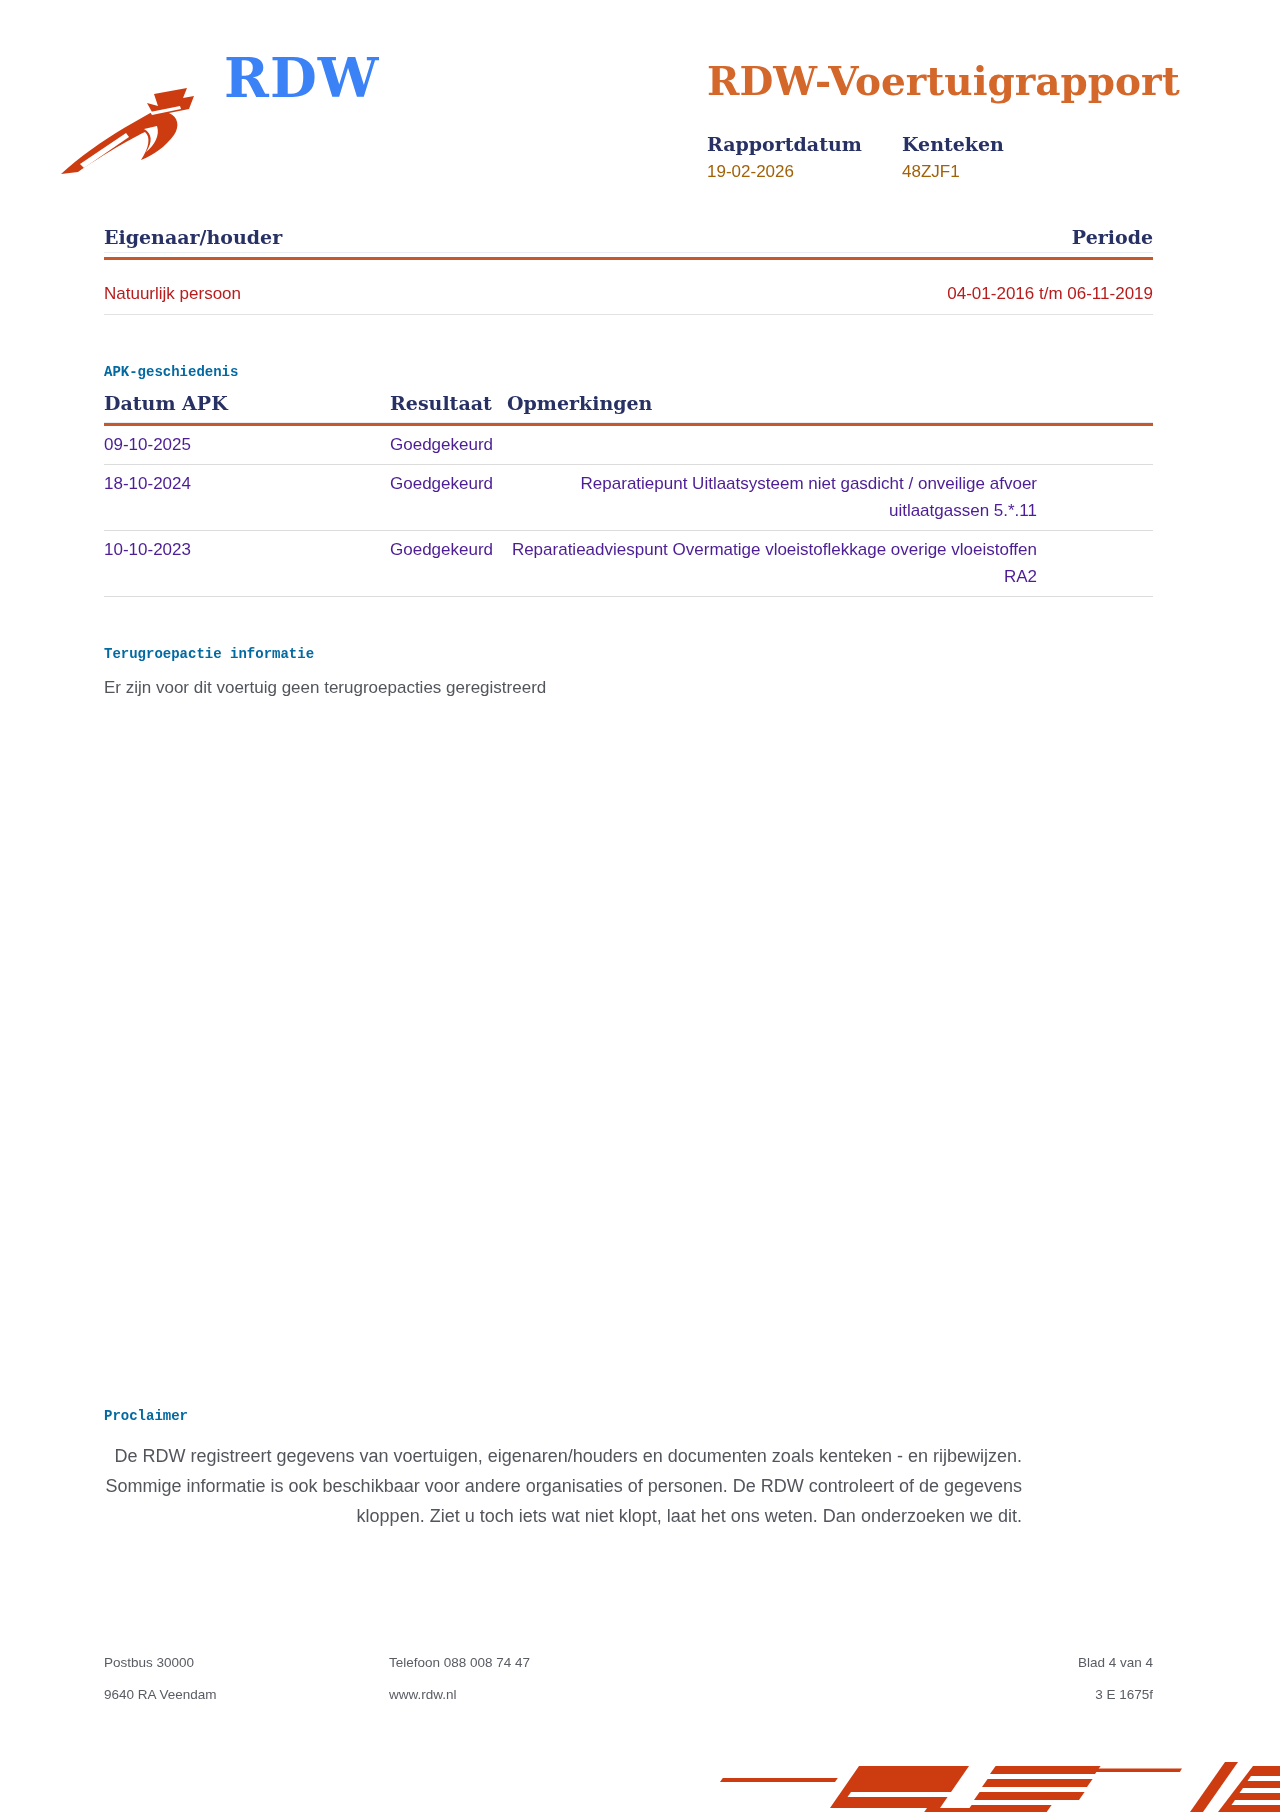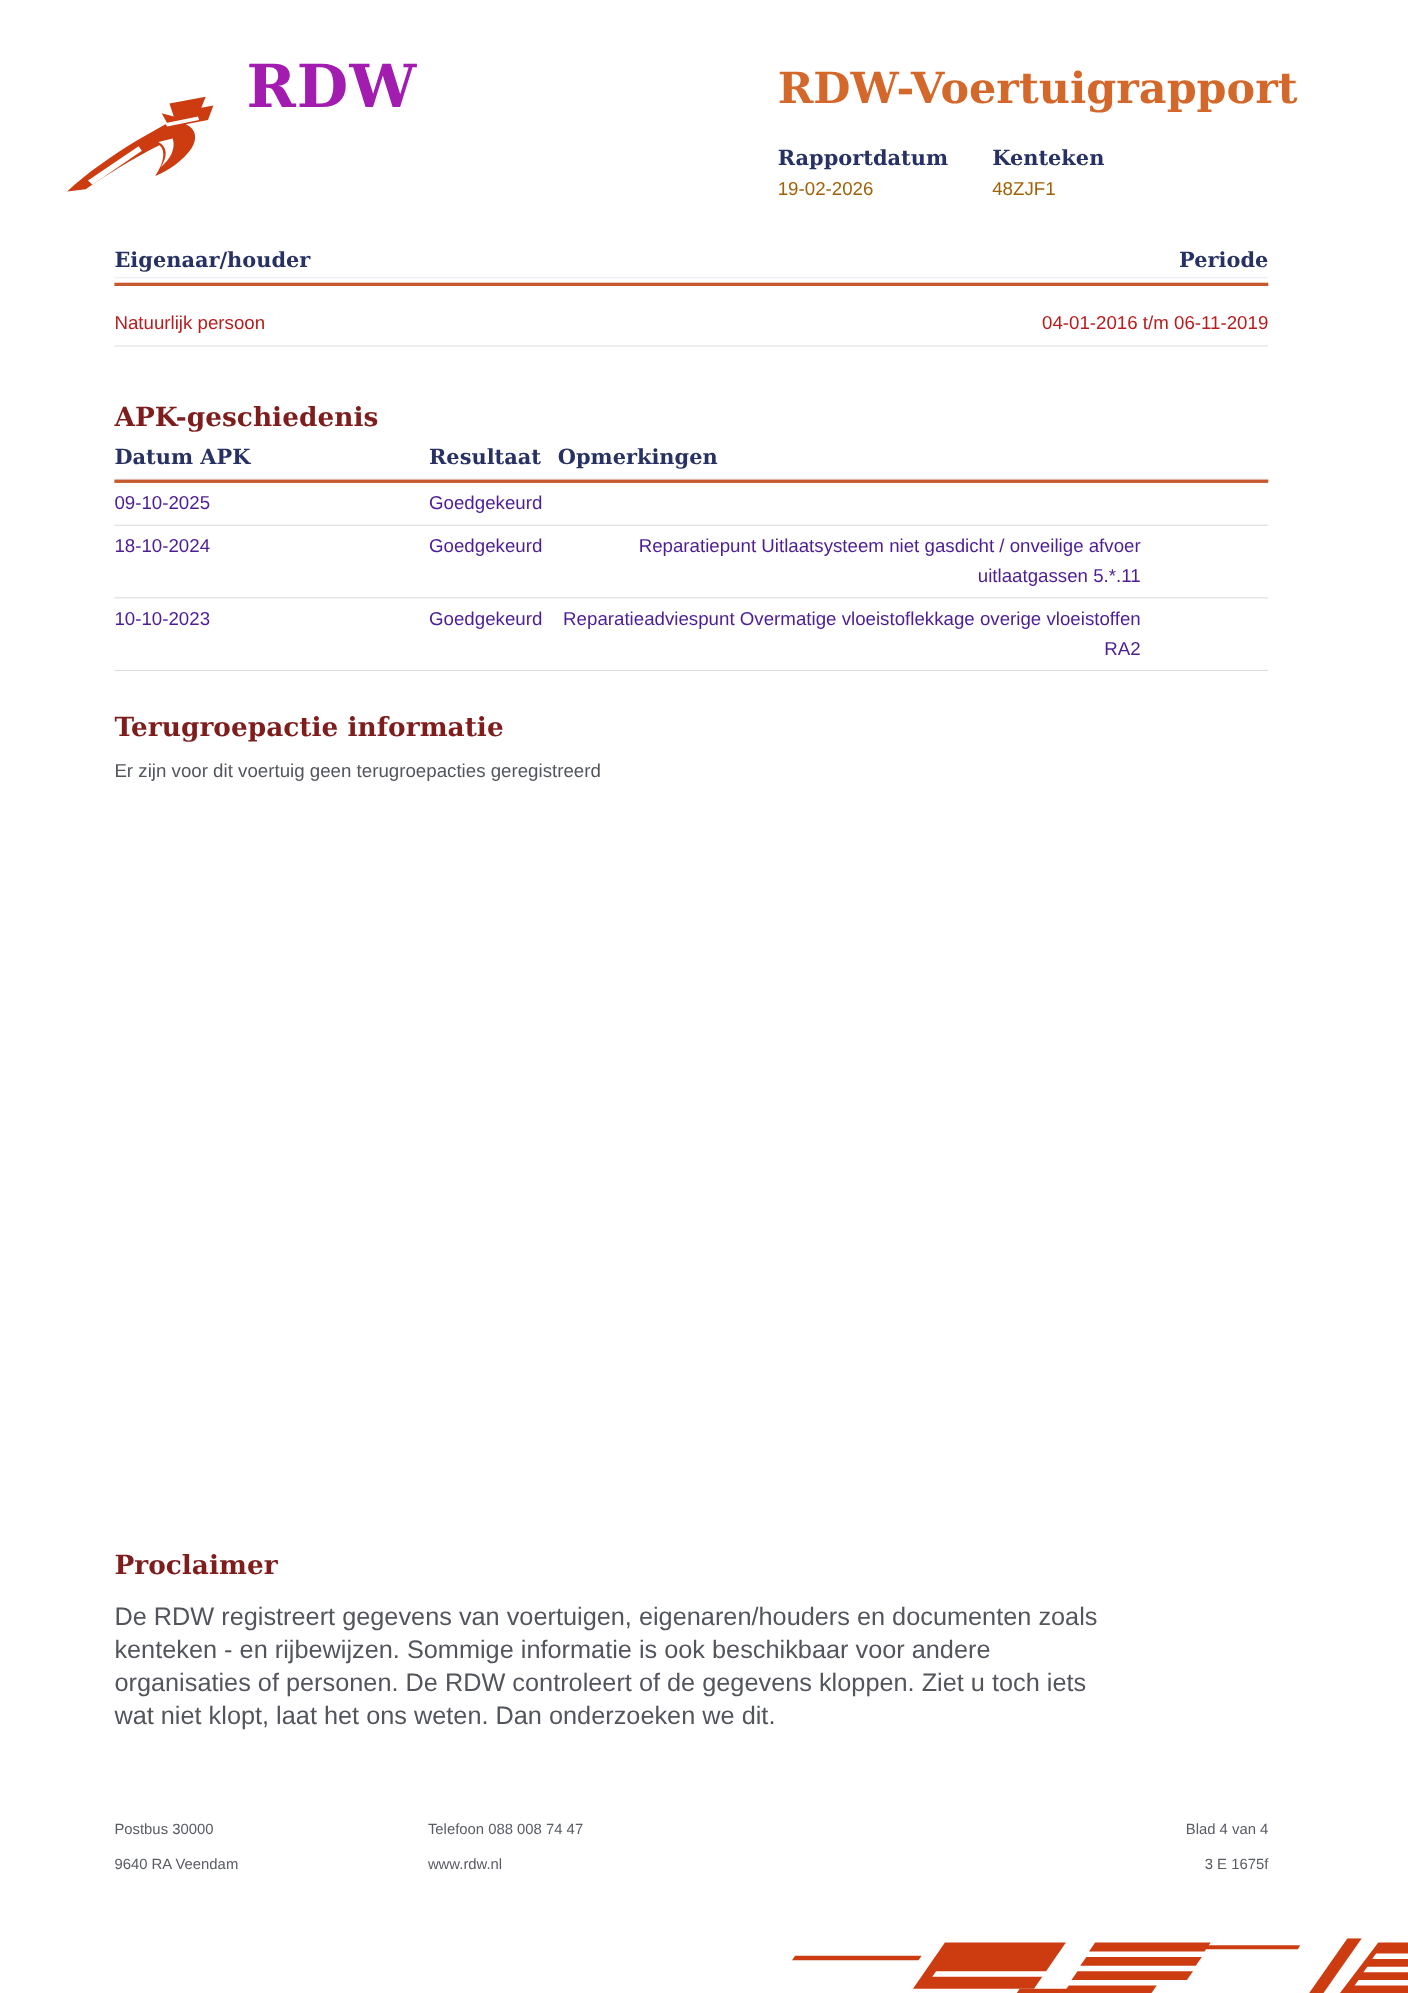"RDW" .logo-text { color: #a21caf -> #3b82f6 }
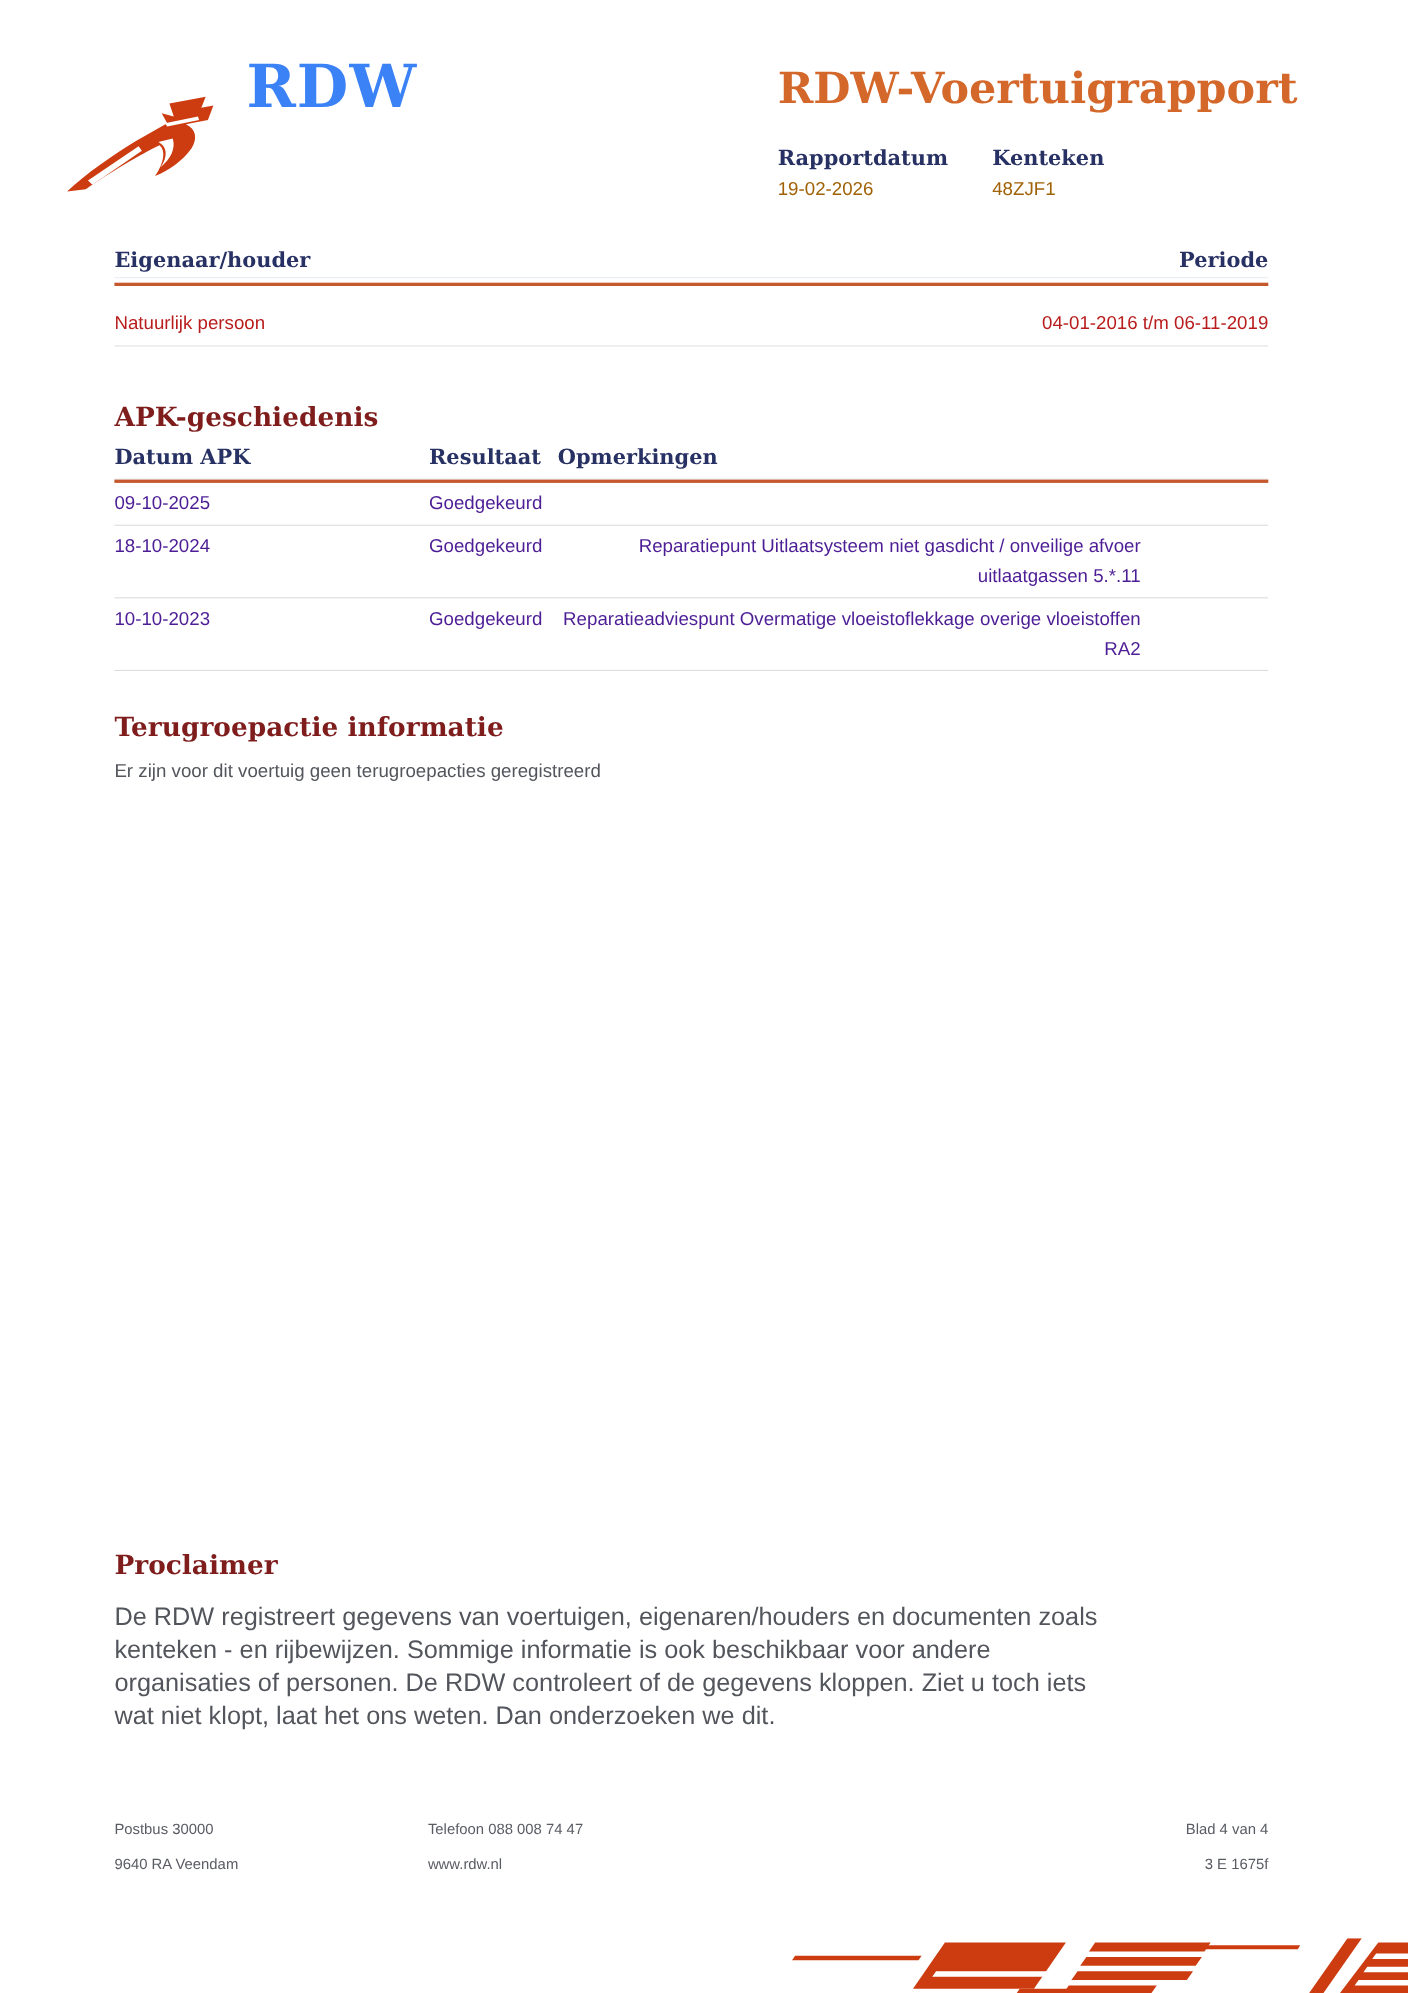"APK-geschiedenis" .apk-heading { color: #7f1d1d -> #0369a1; font-family: none -> Liberation Mono, monospace; font-size: 24px -> 14px }
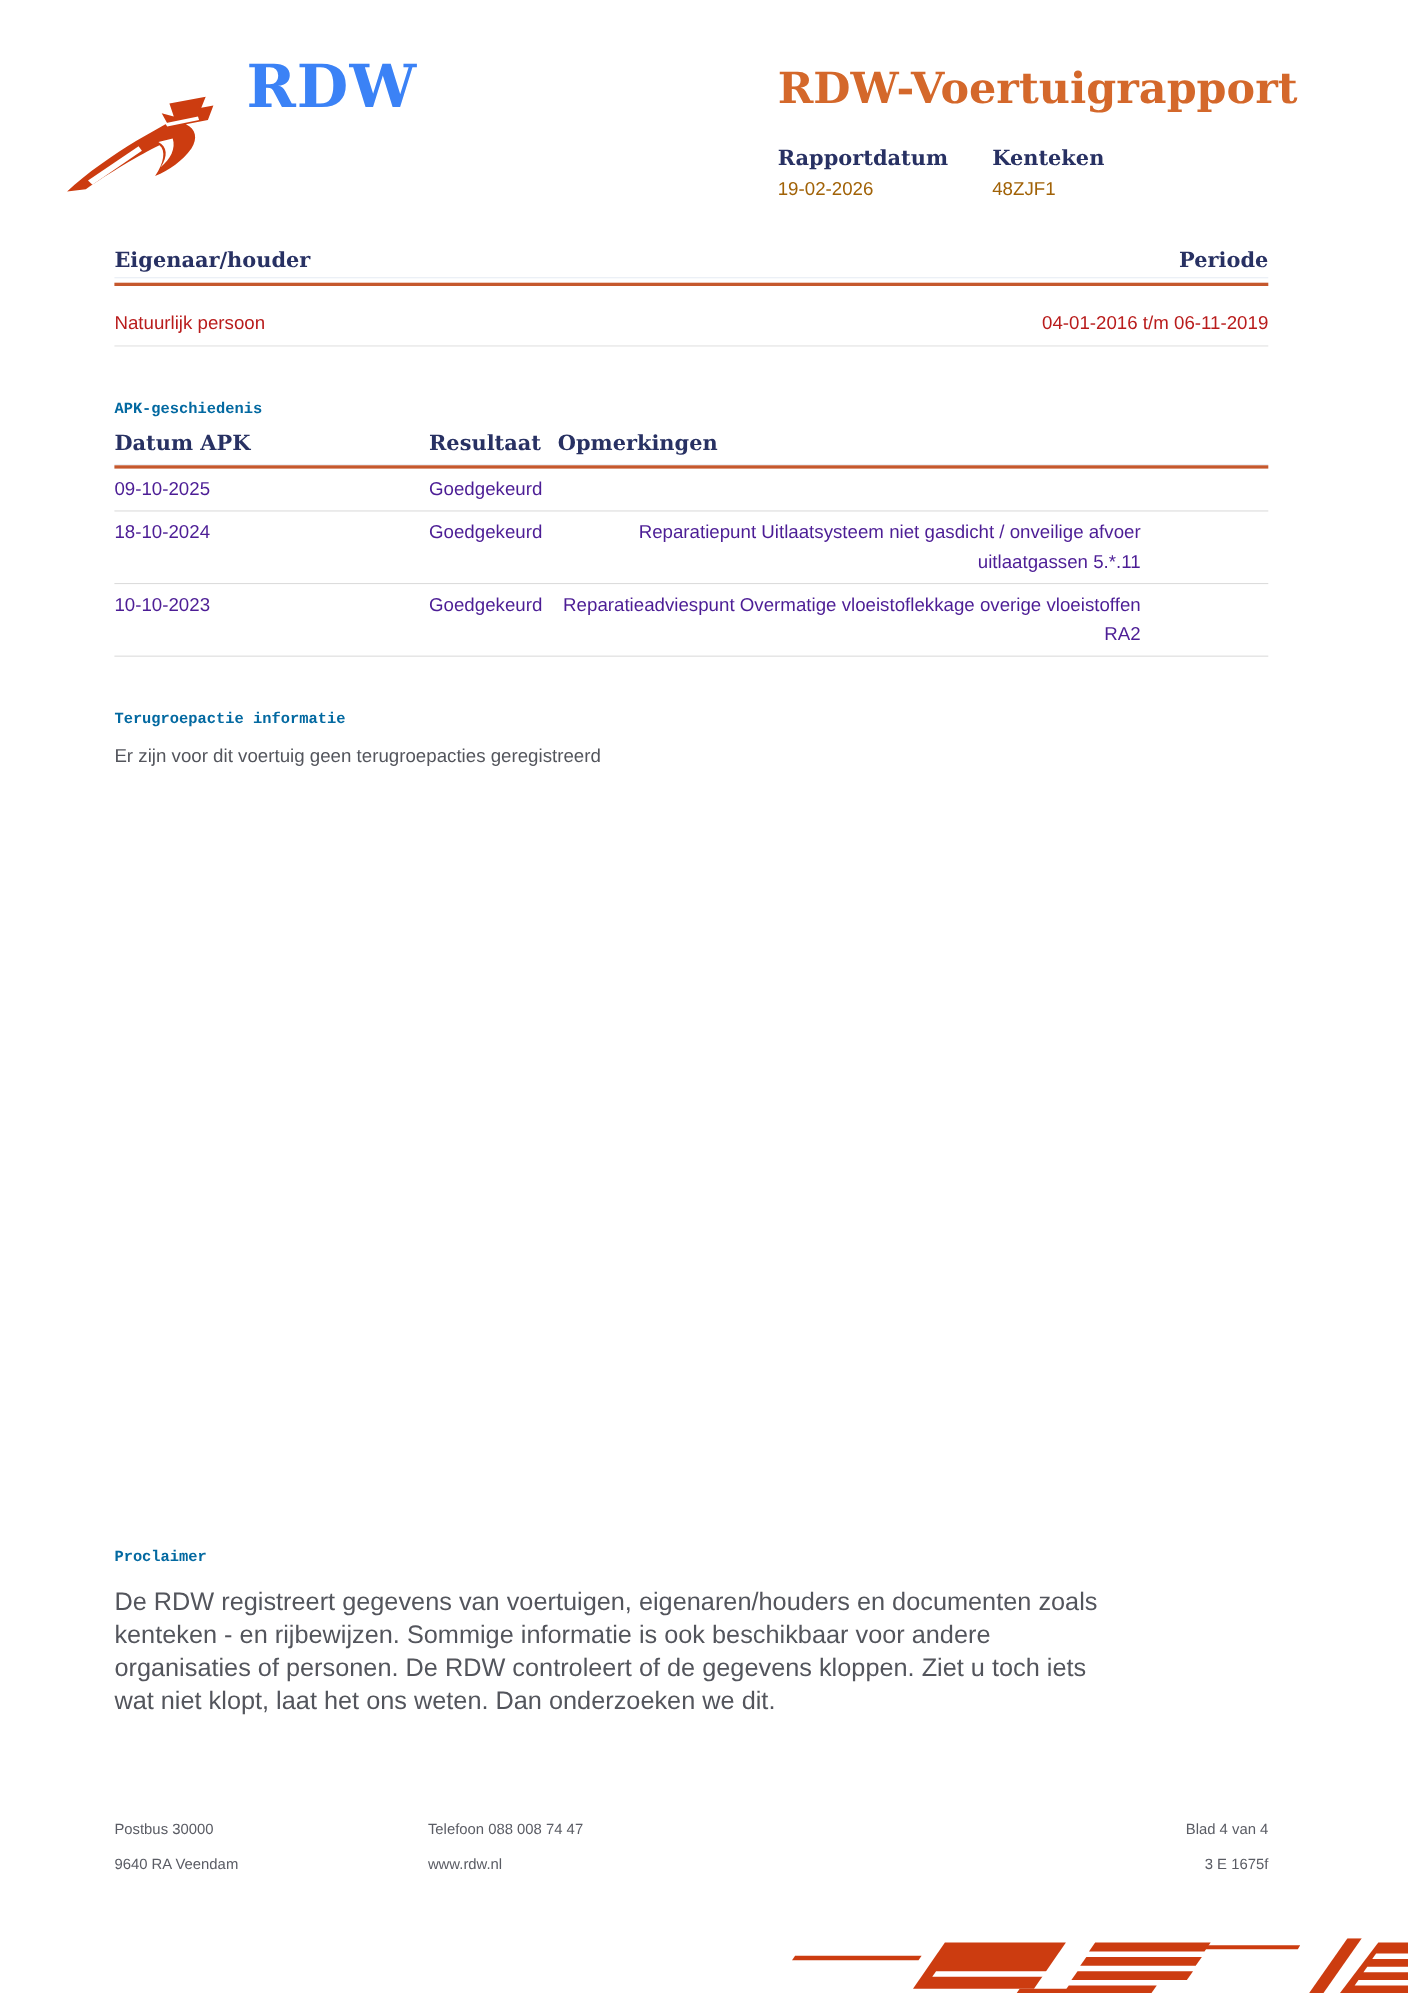"De RDW registreert gegevens van" #proclaimer-section .body-text { font-size: 23px -> 18px; text-align: none -> right }
